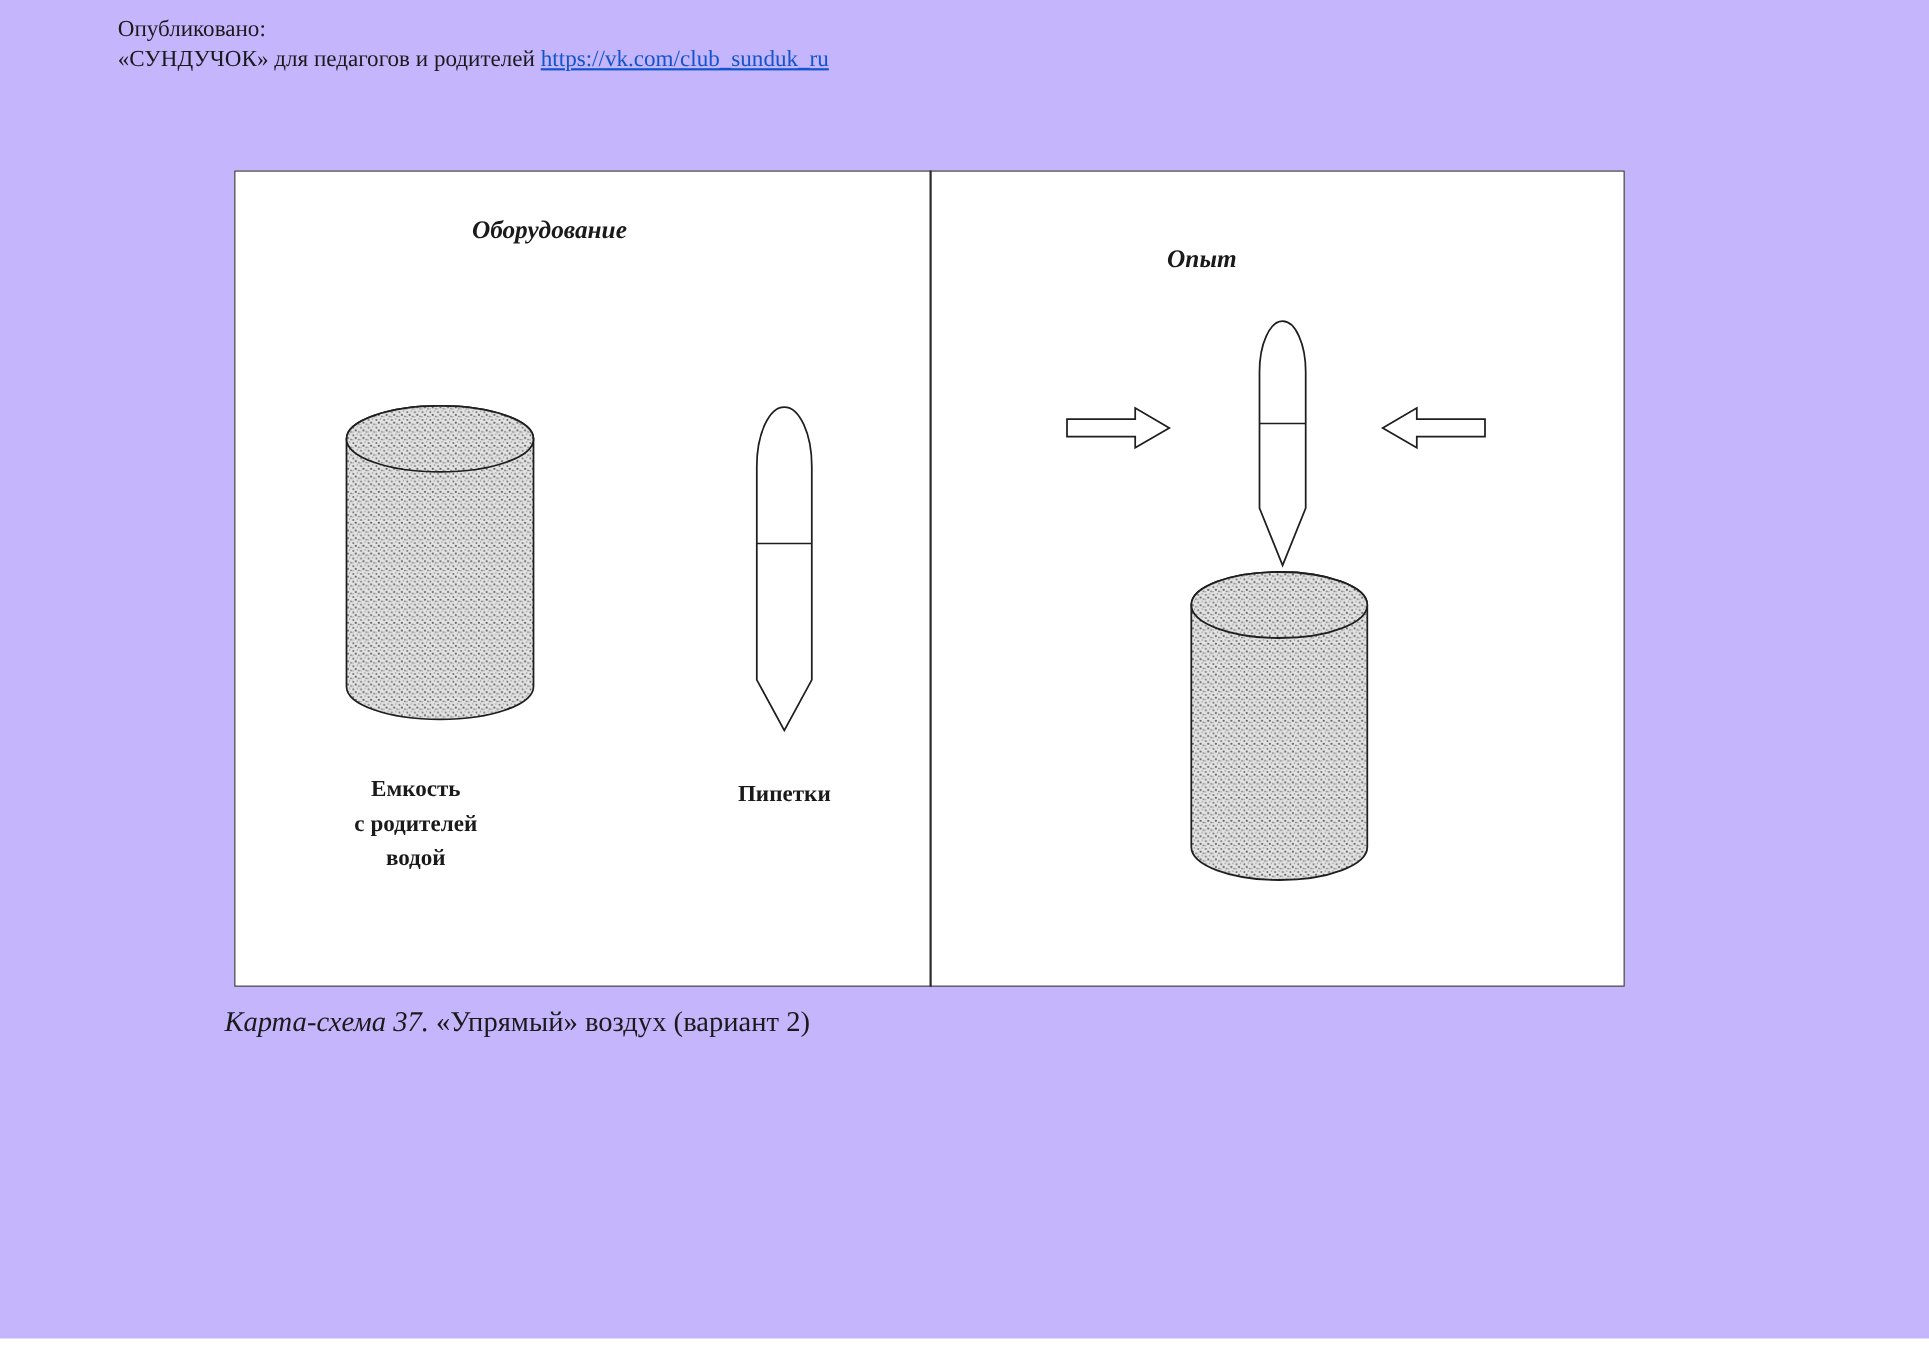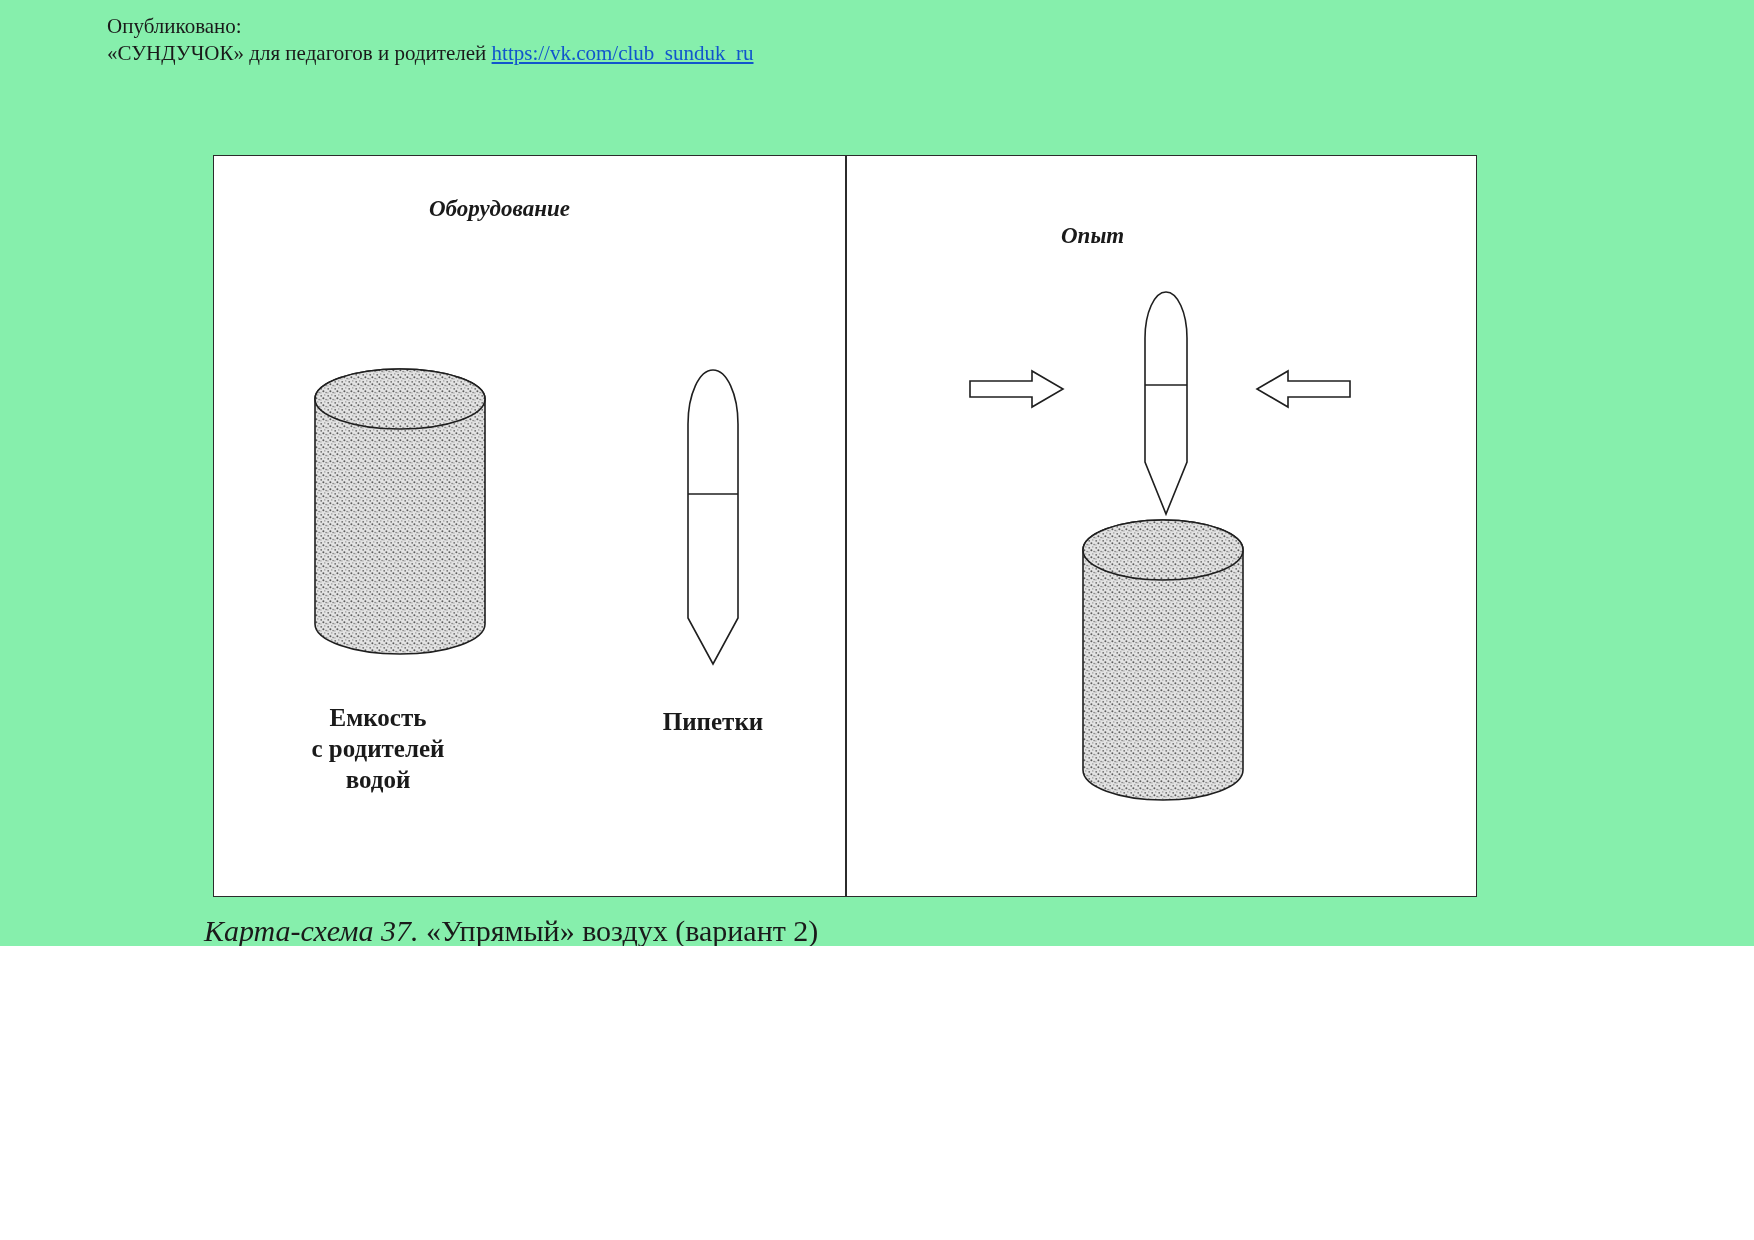"Опубликовано:" .page { background: #86efac -> #c4b5fd; height: 946px -> 1217px }
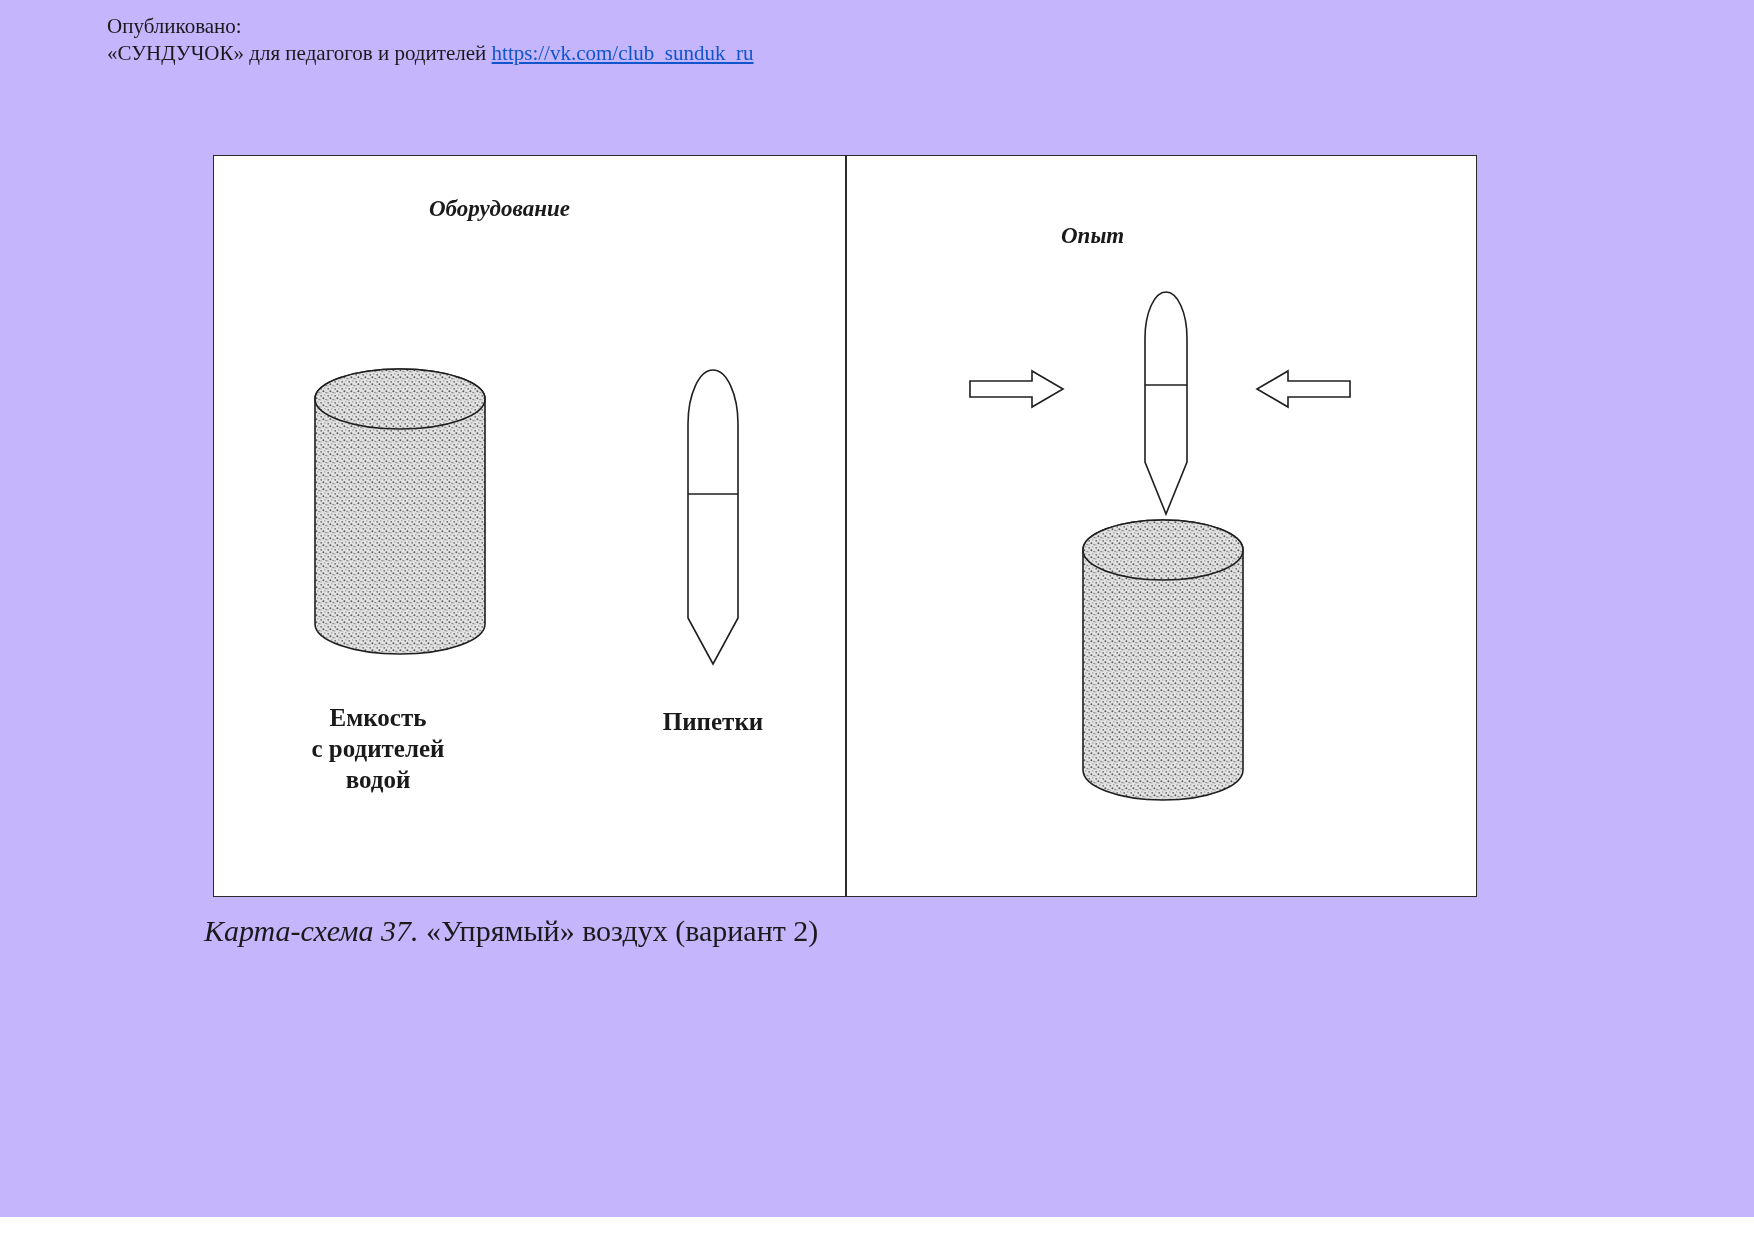"Емкость" .shape-label { font-size: 25px -> 21px }
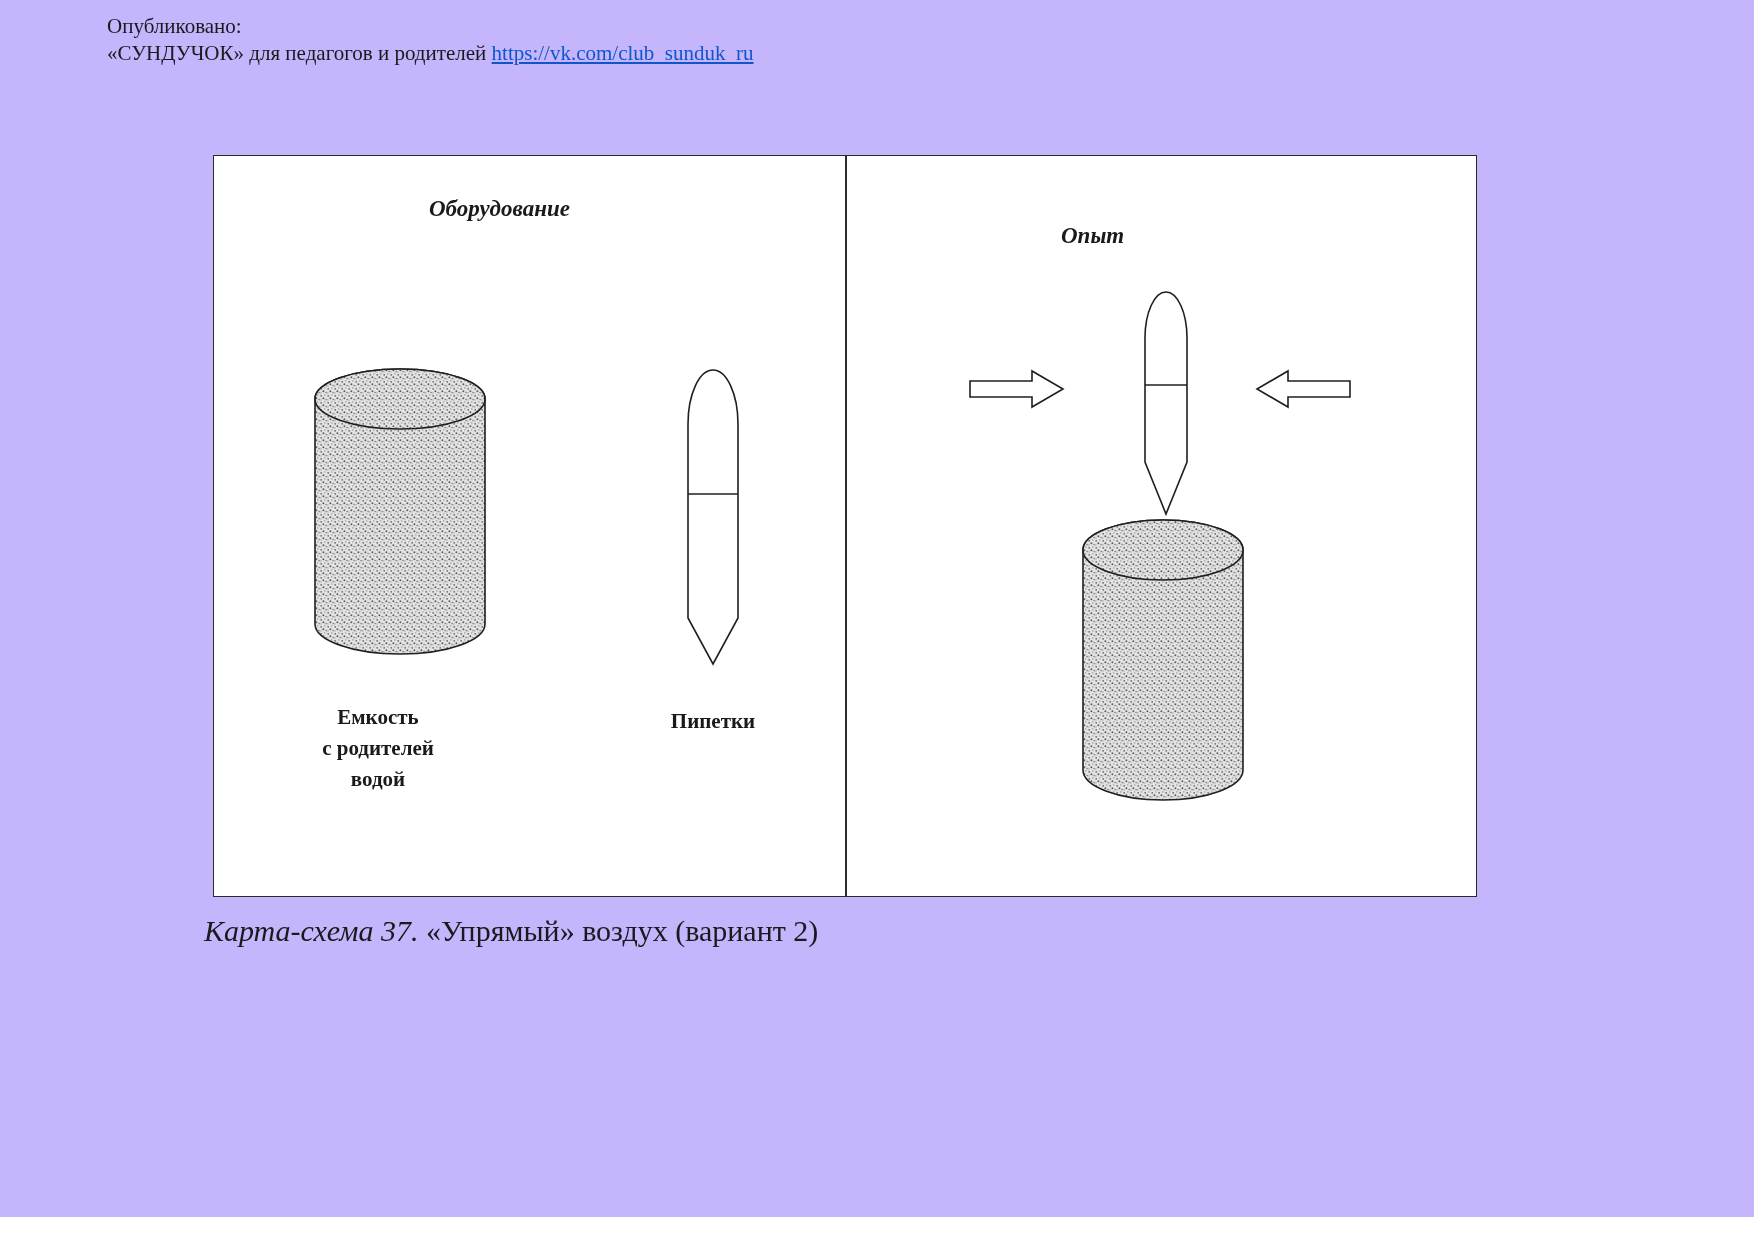"Карта-схема 37. «Упрямый» воздух" .caption { font-size: 30px -> 26px }
